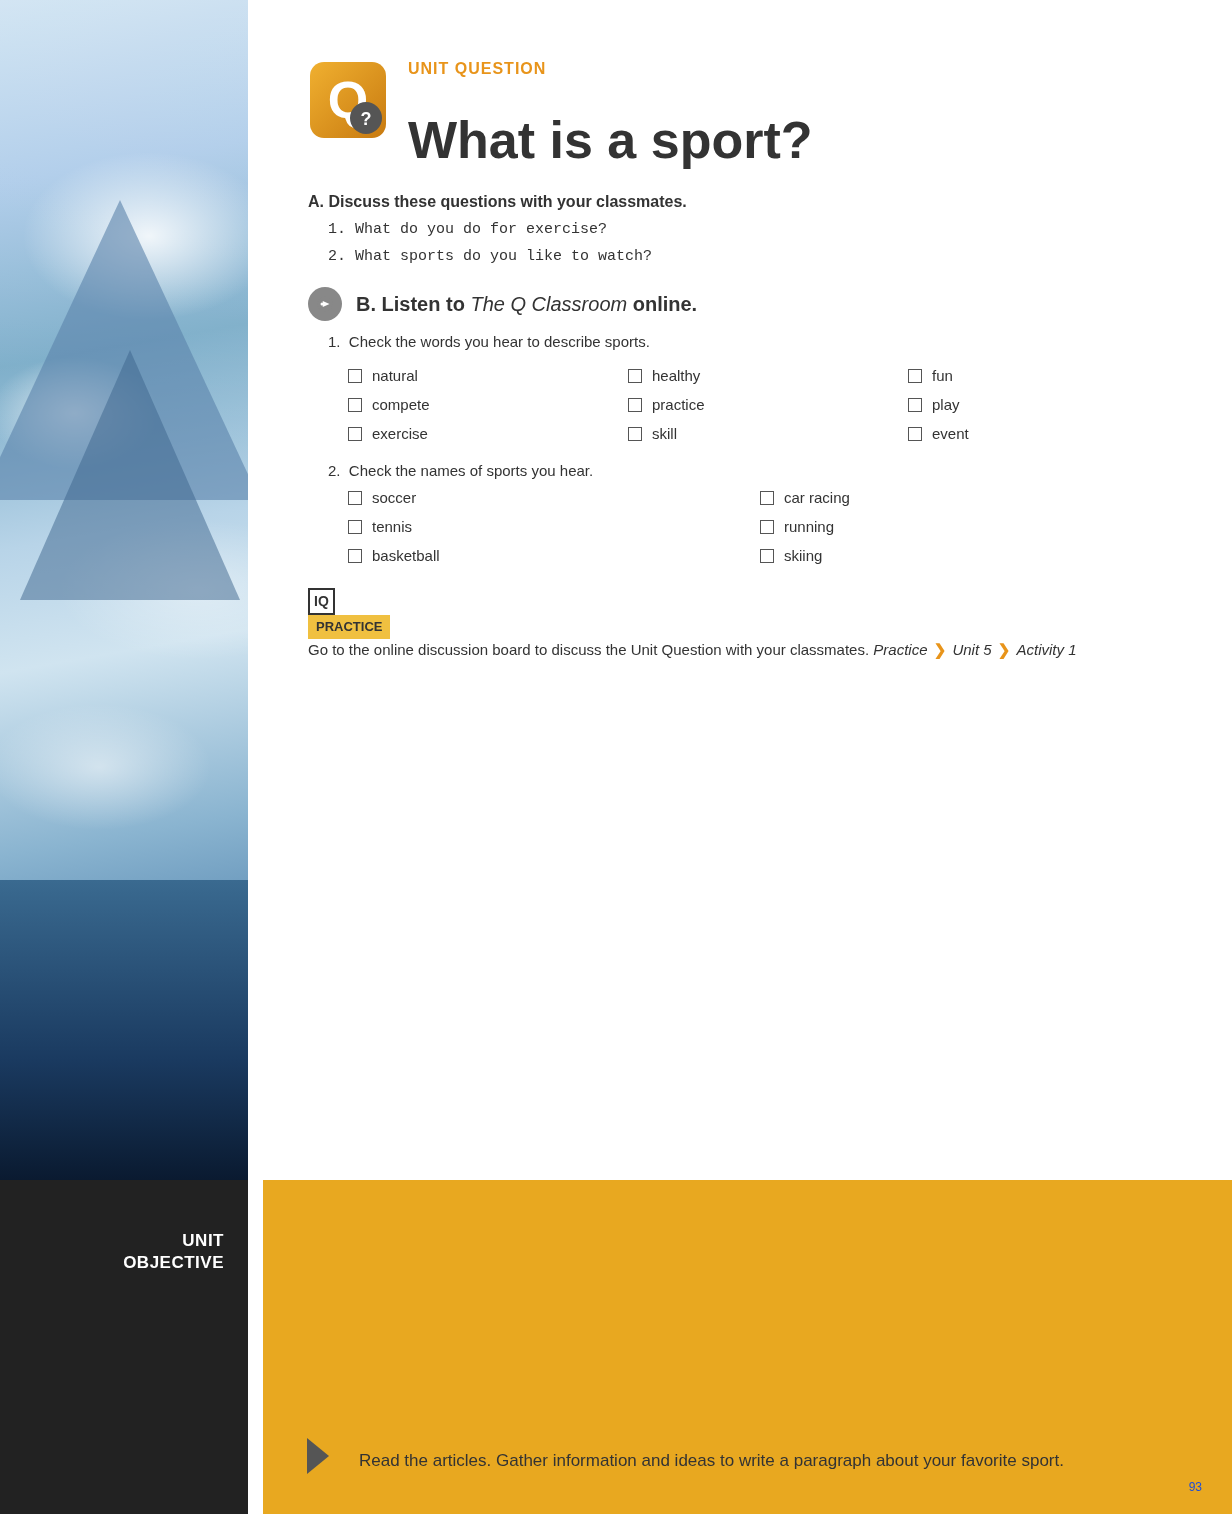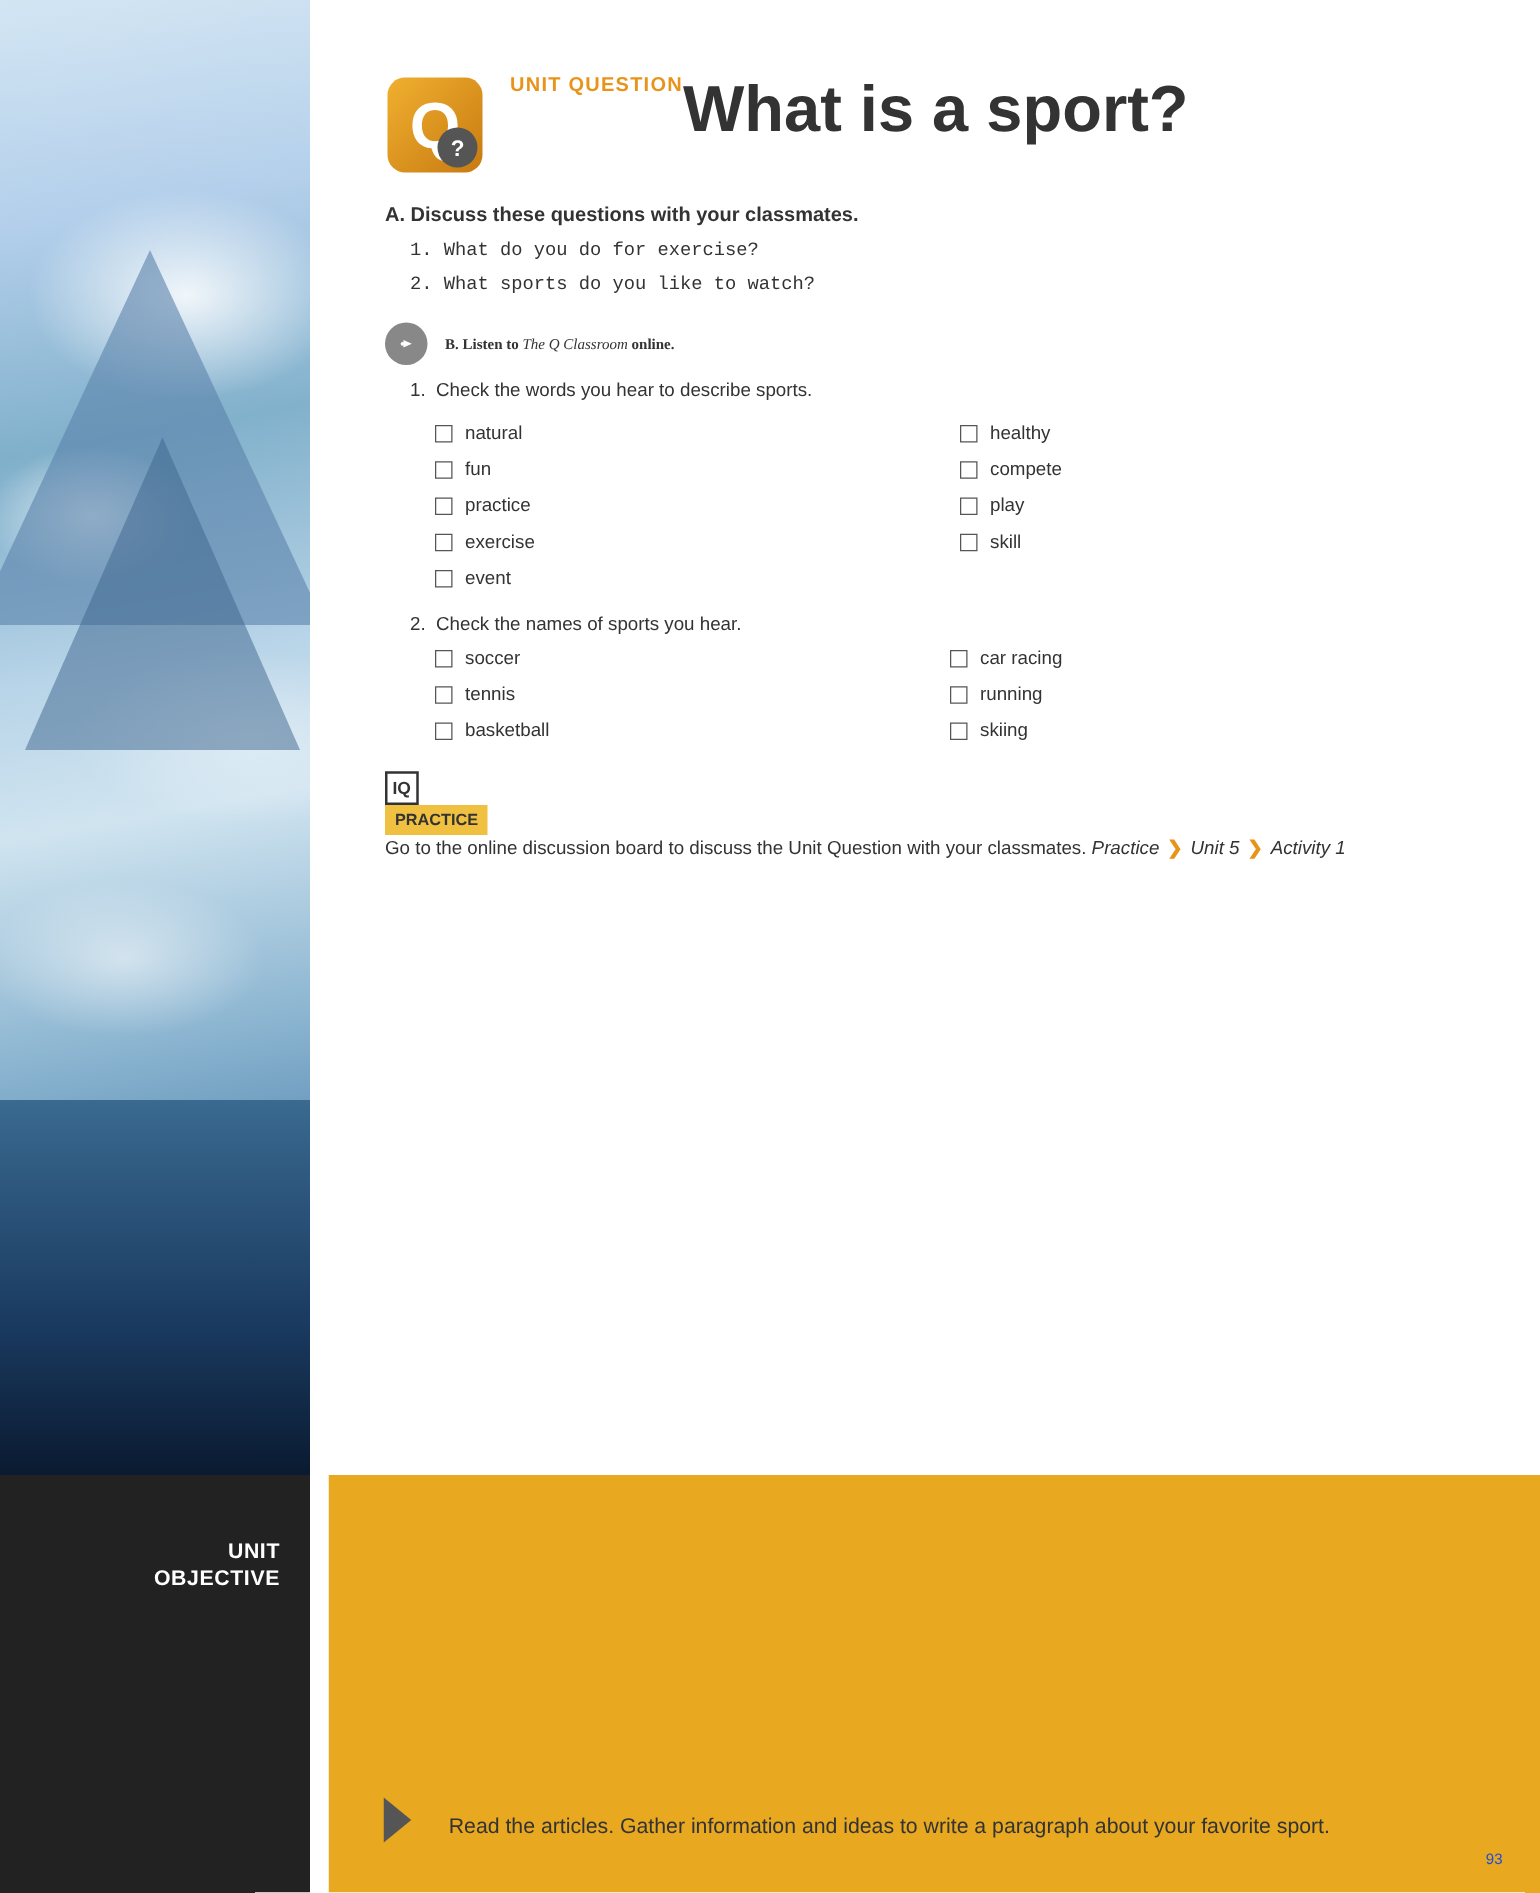"UNIT QUESTION" .header-text { flex-direction: row -> column; gap: none -> 30px }
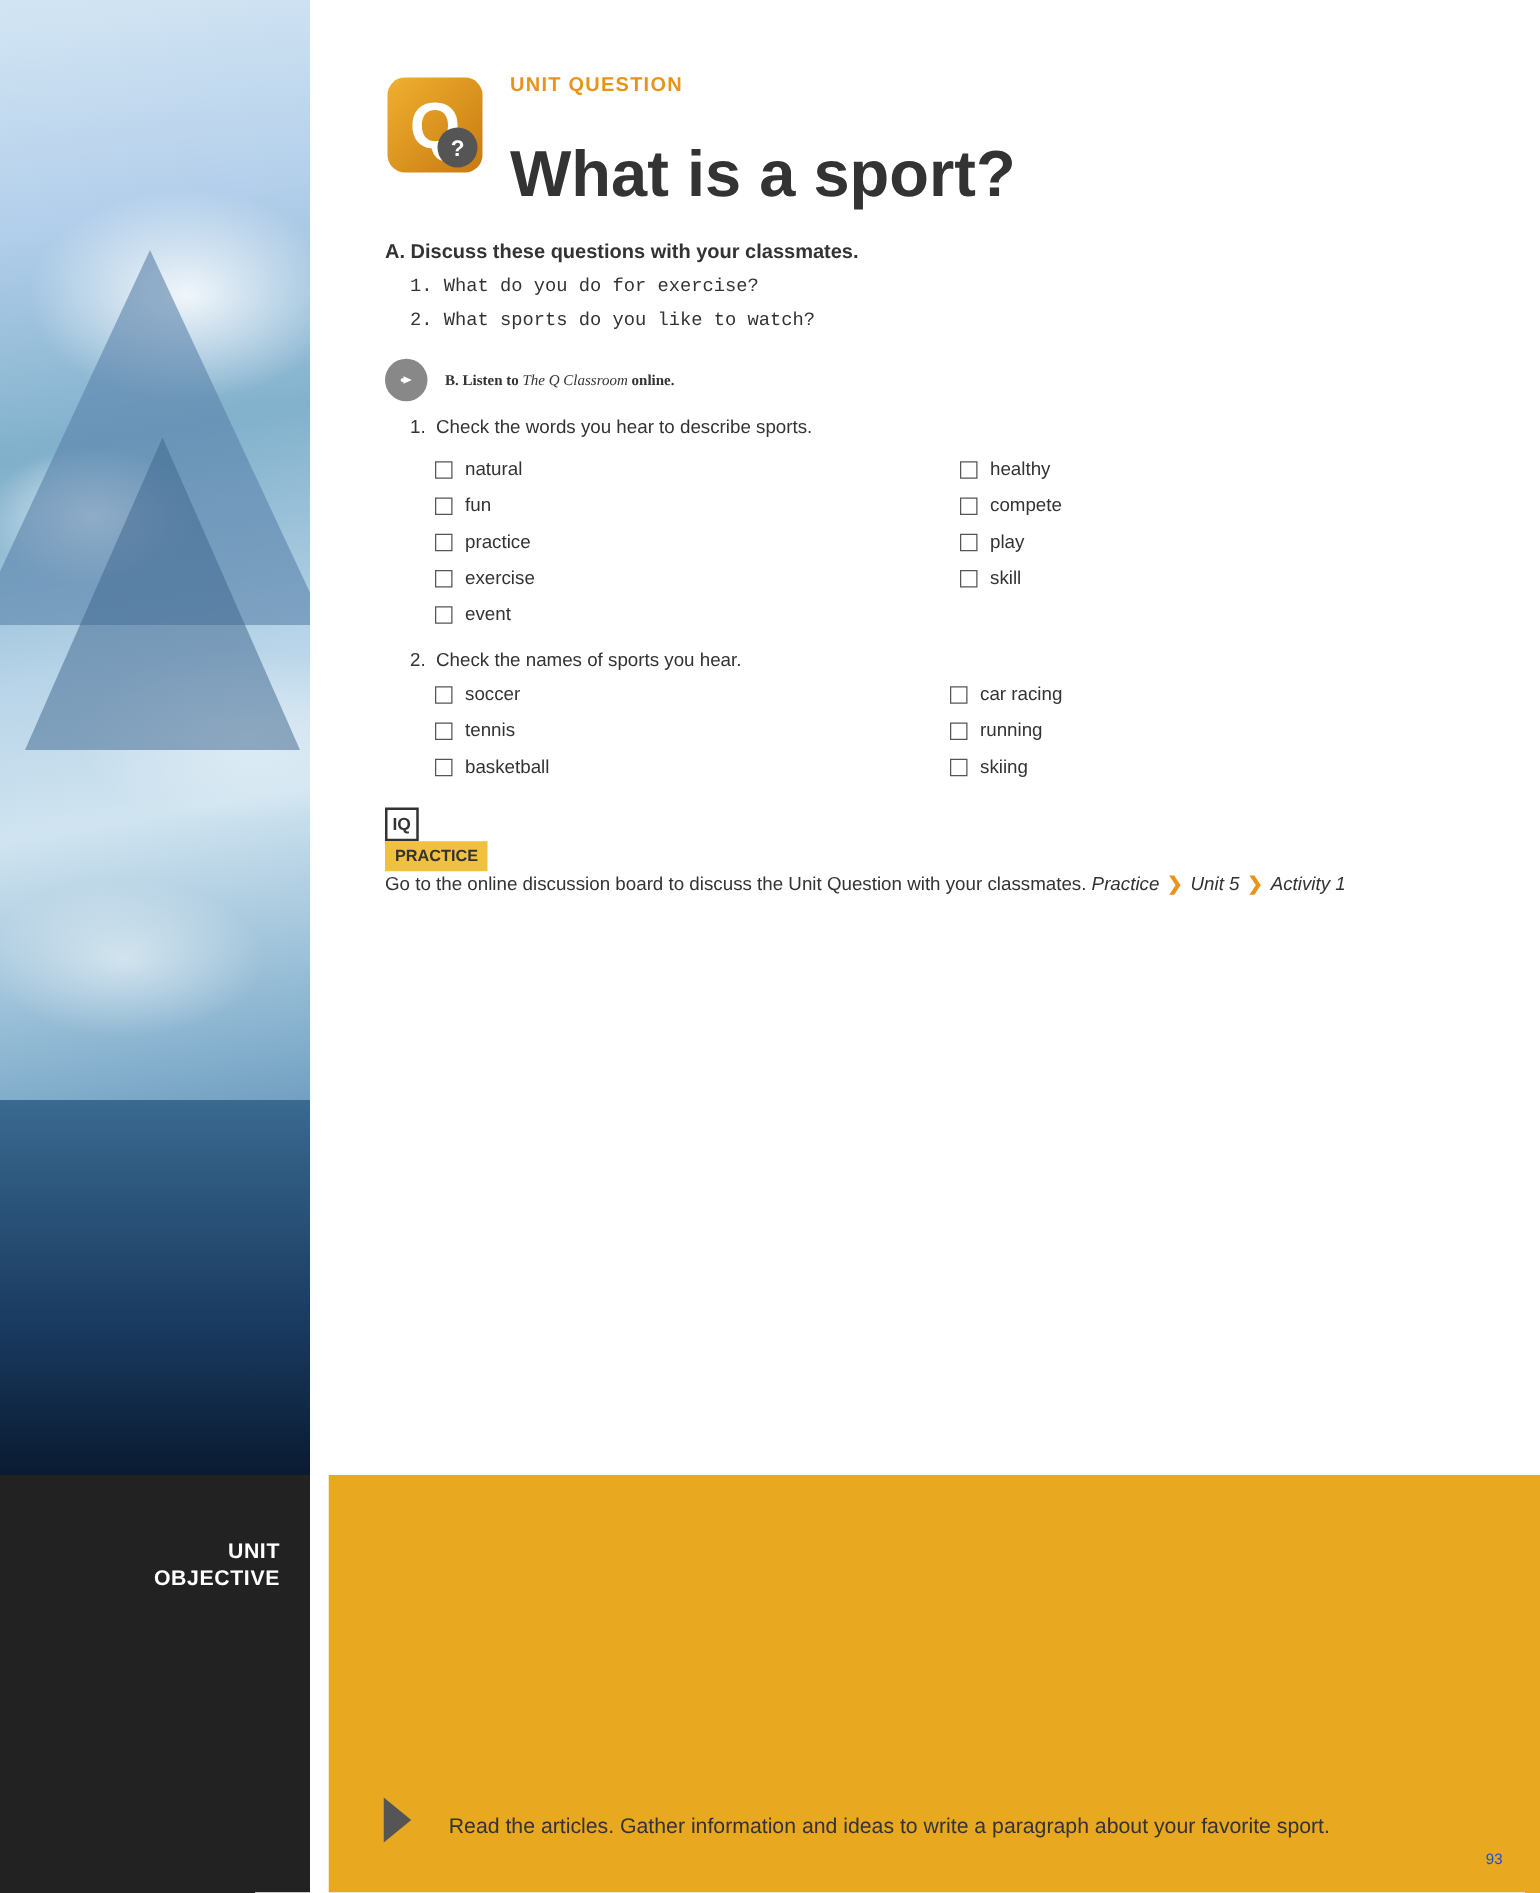"B. Listen to The Q" .section-b-text { font-family: Liberation Serif, serif -> Liberation Sans, sans-serif; font-size: 12px -> 20px }
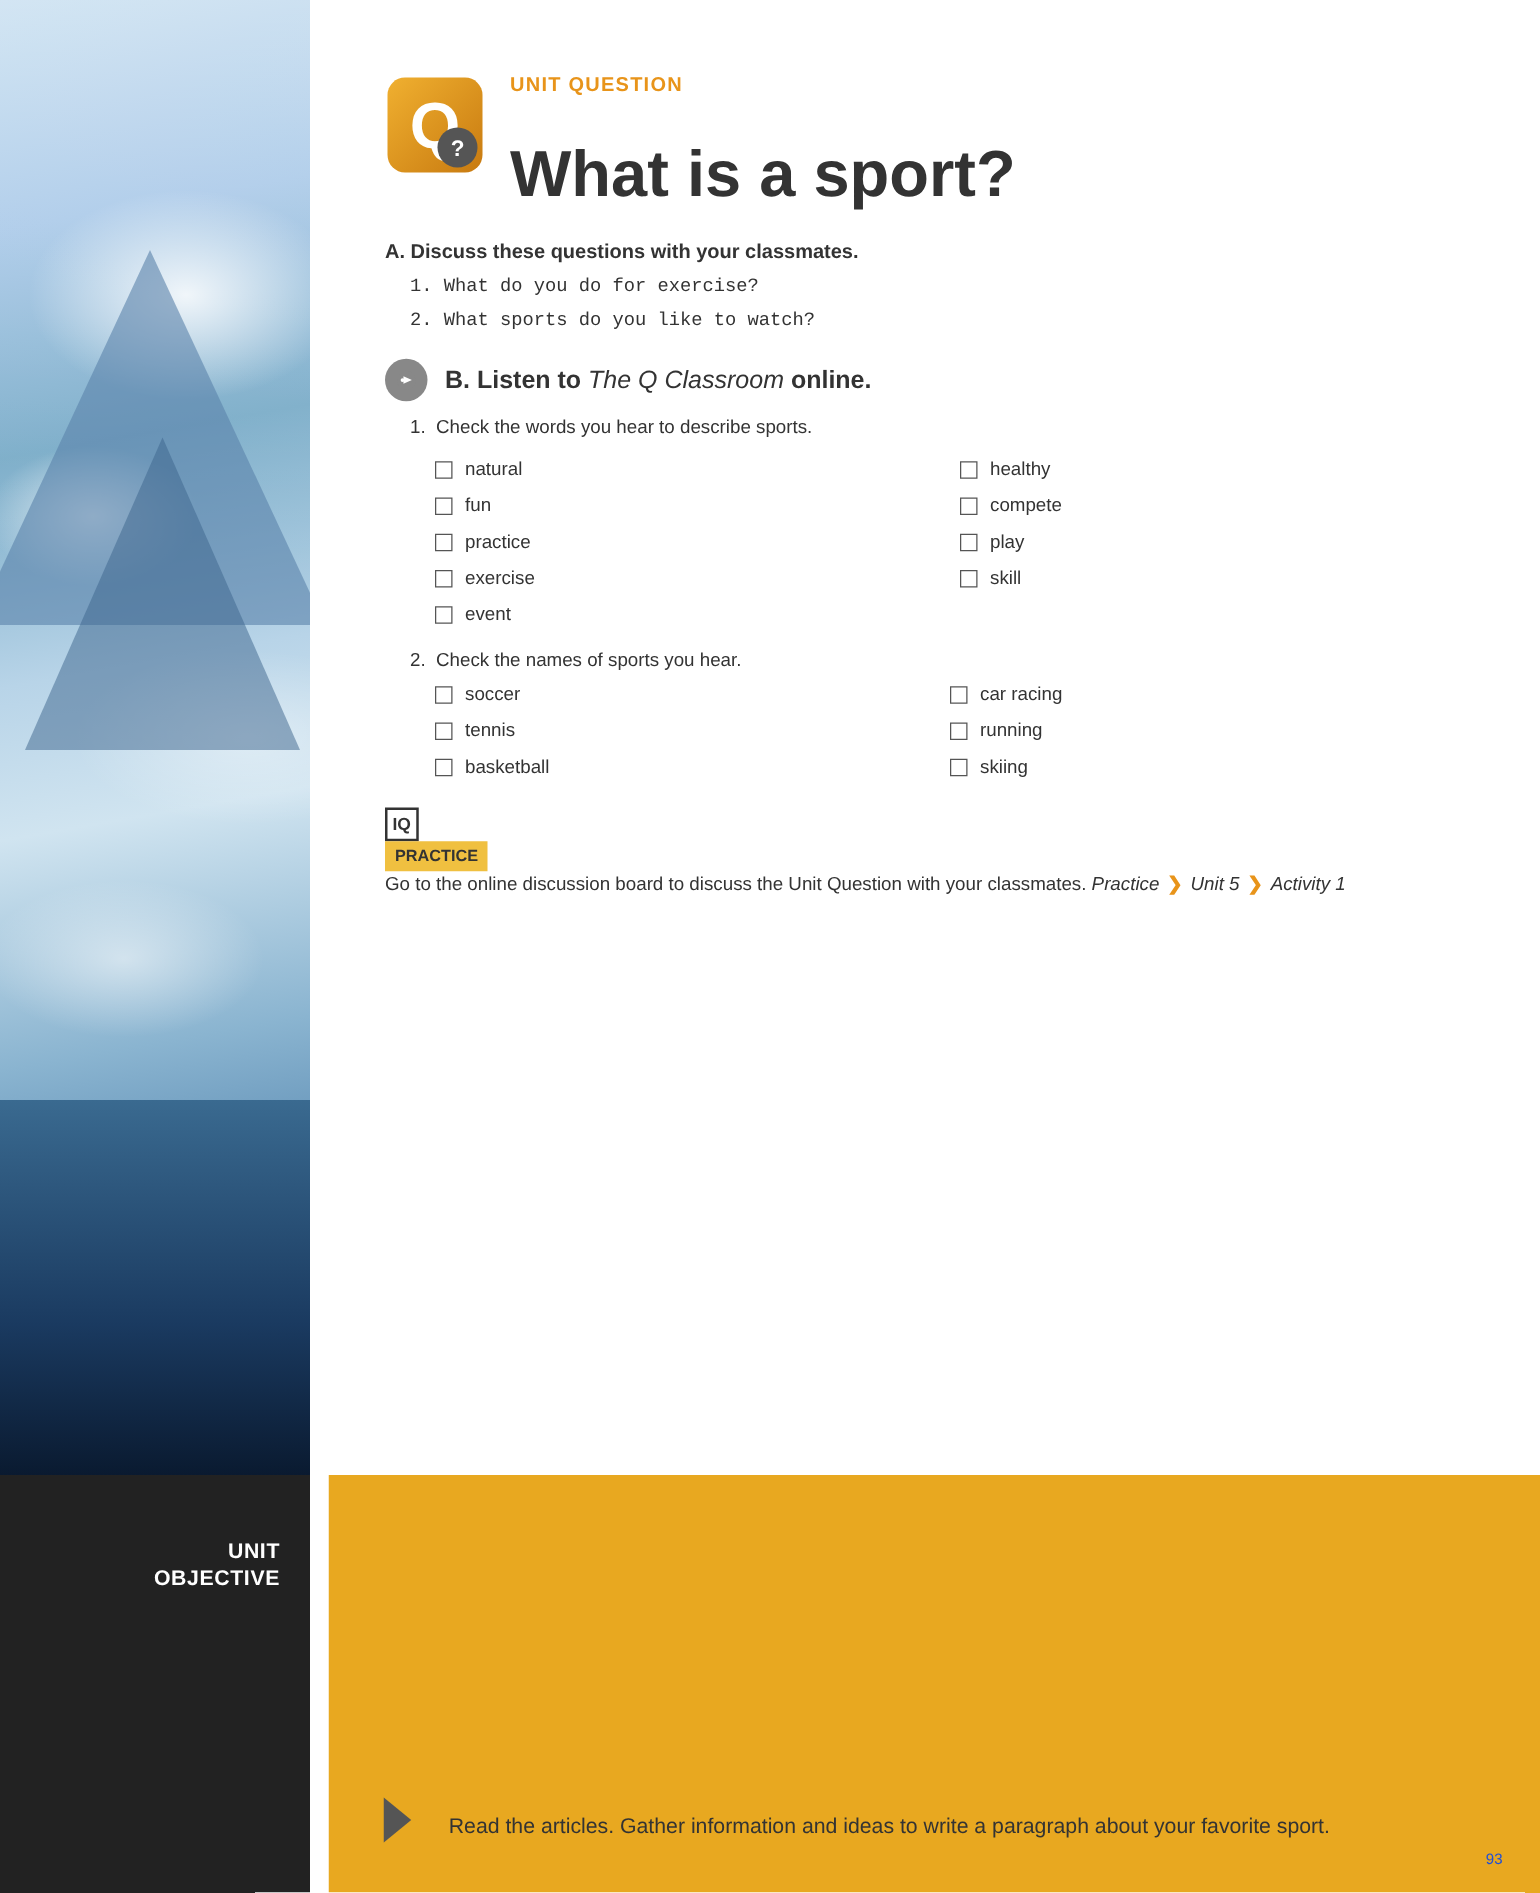"natural" .checkbox-grid { grid-template-columns: 1fr 1fr -> 1fr 1fr 1fr }
